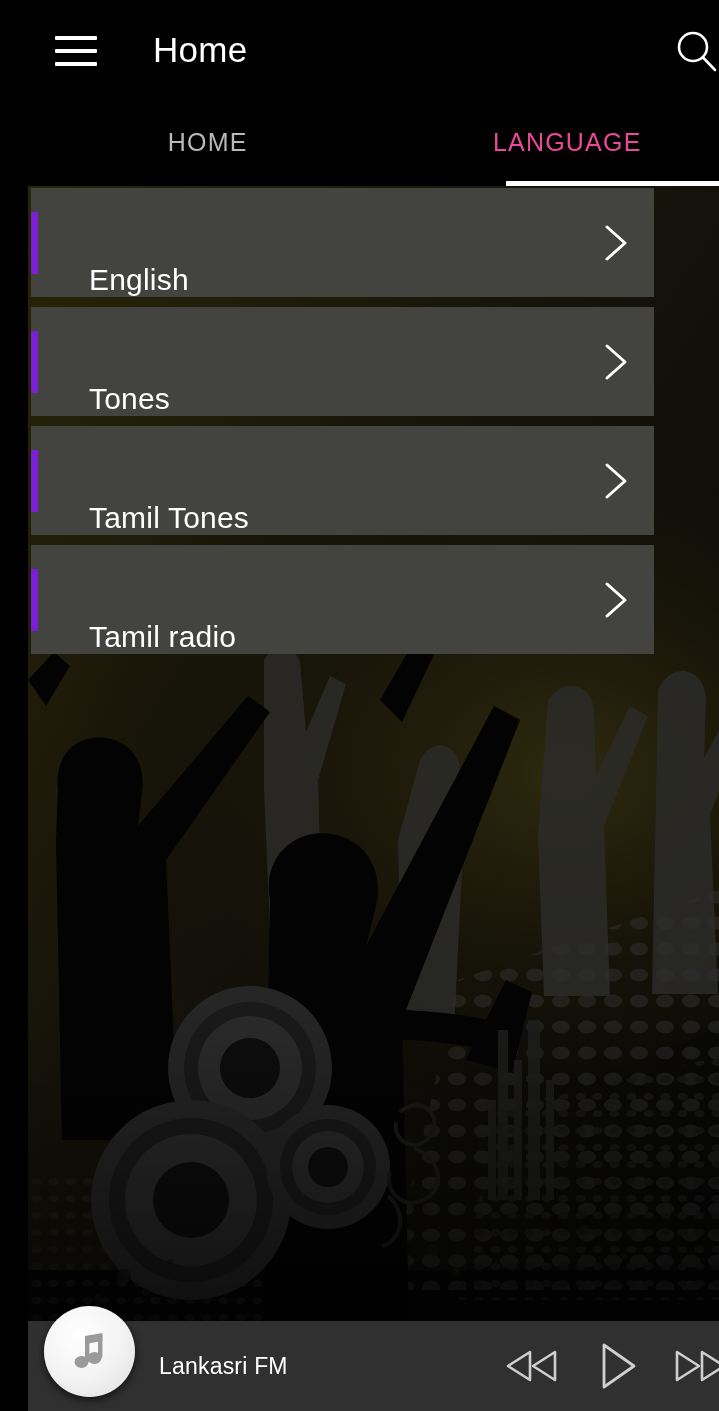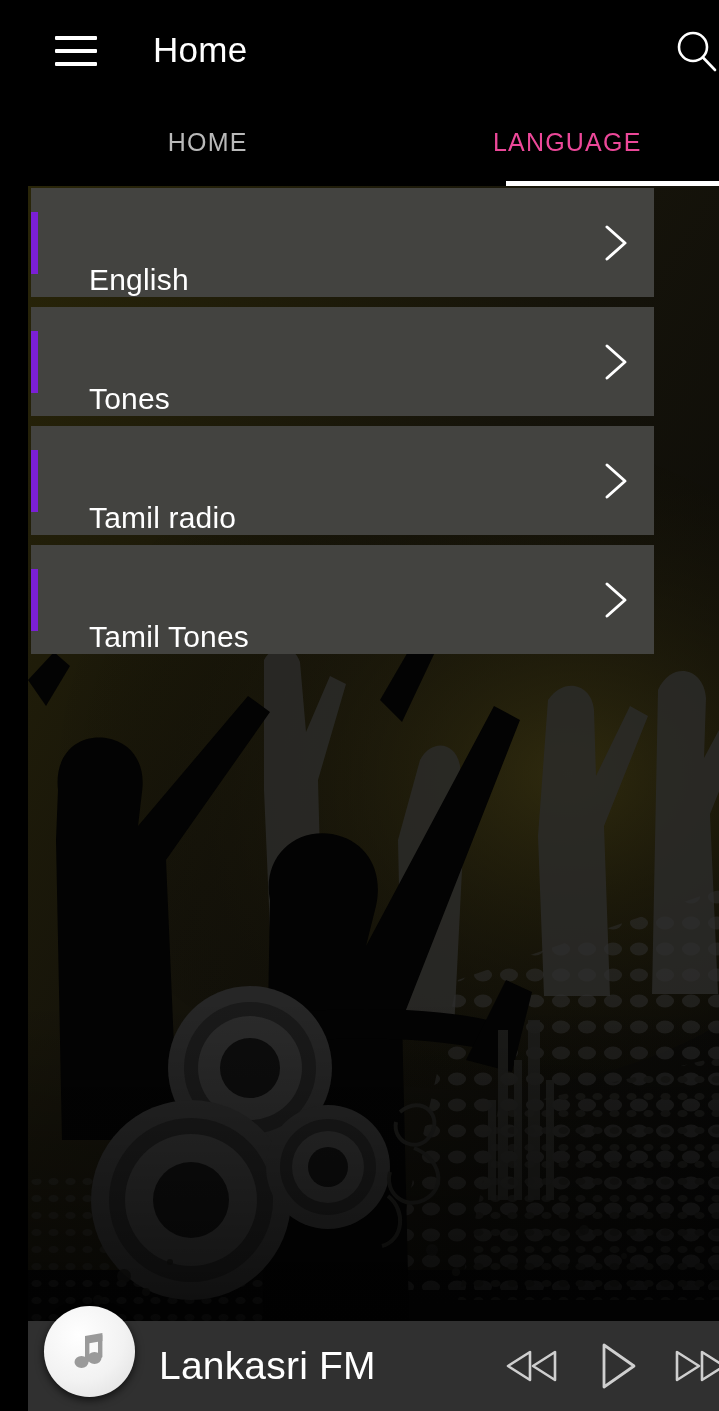"Tamil radio" div.list-item { order: before "Tamil Tones" -> after "Tamil Tones" }
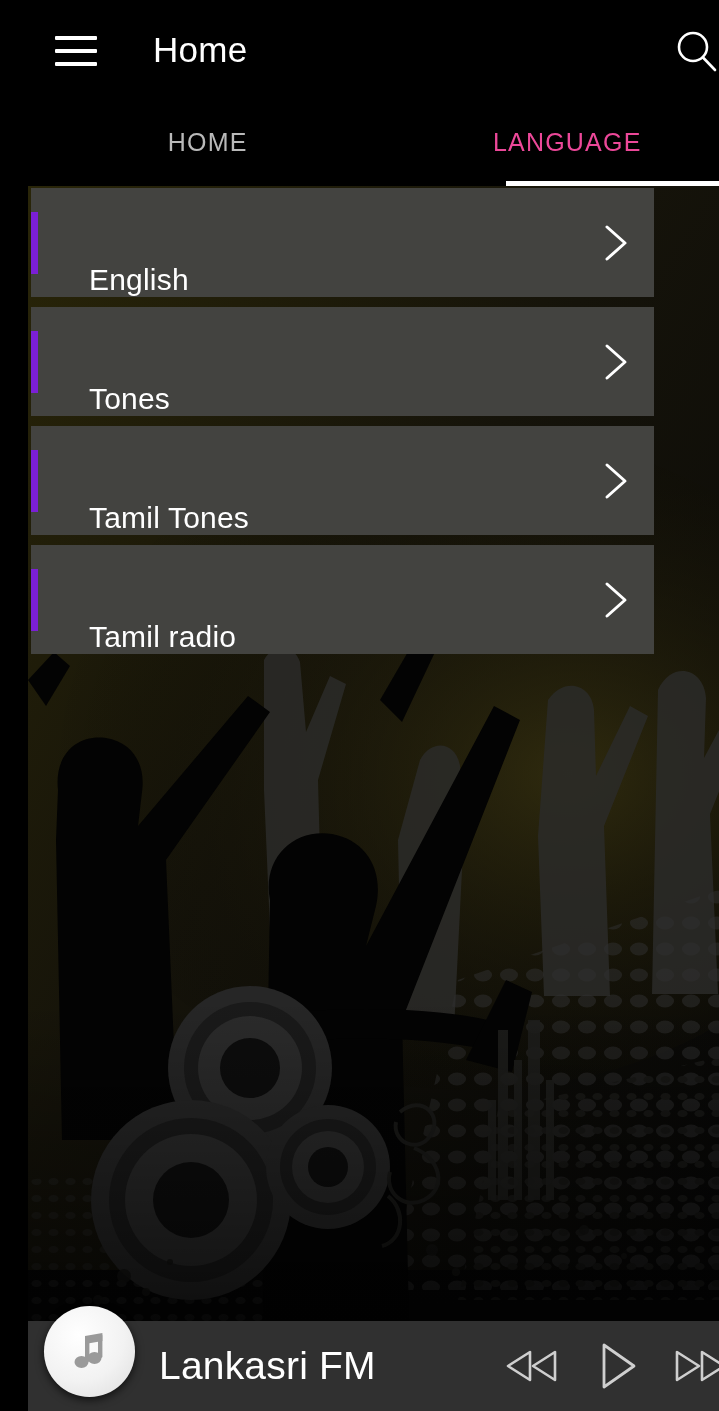"Lankasri FM" .track-title { font-size: 39px -> 23px }
